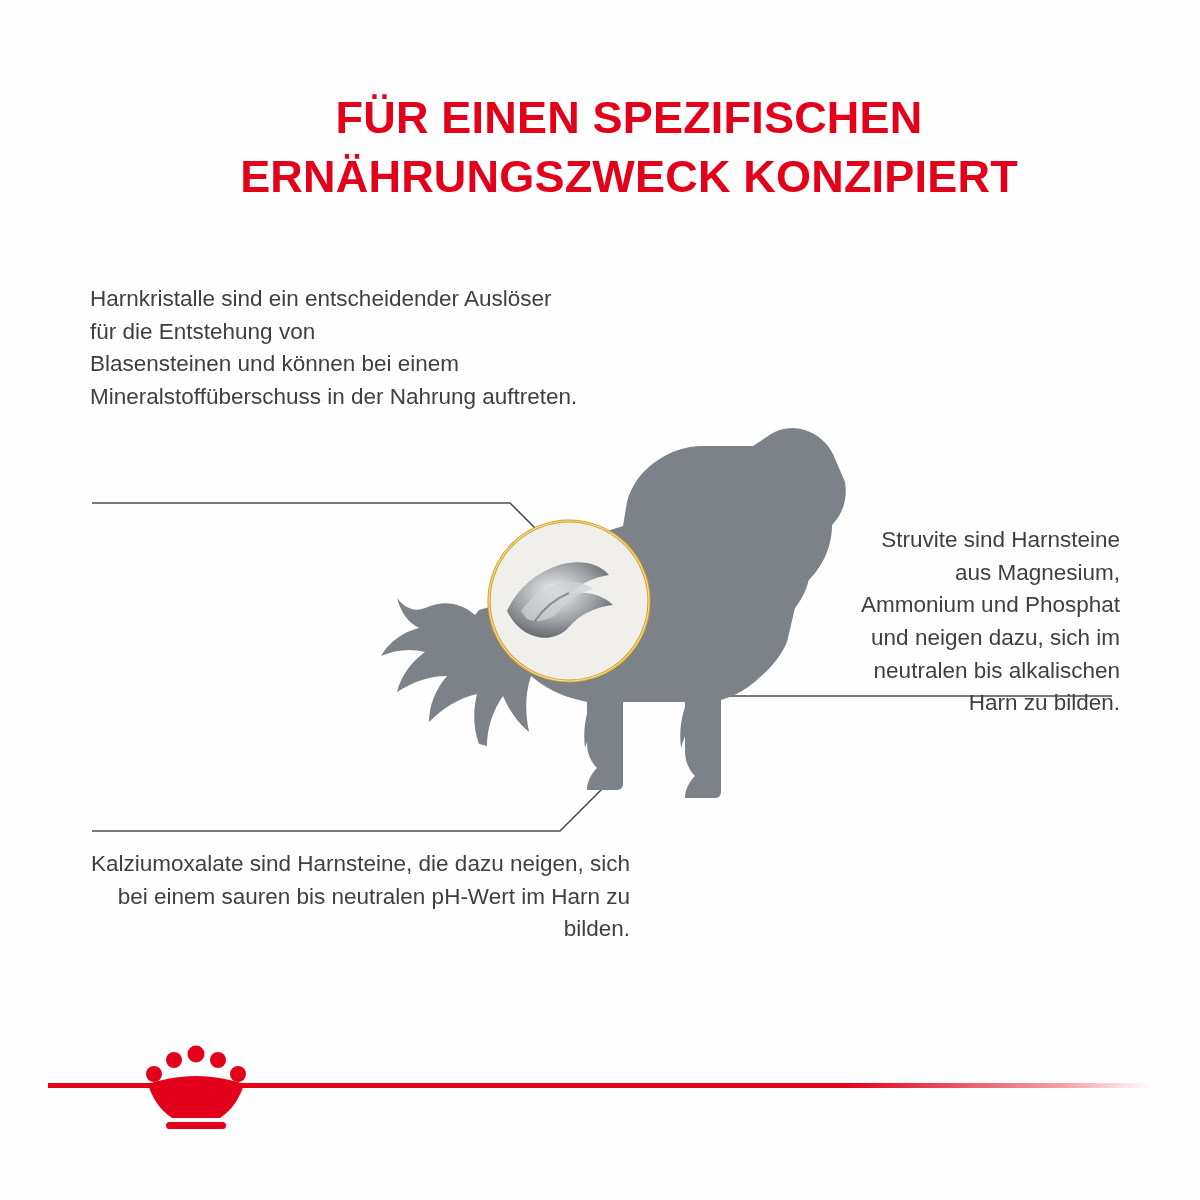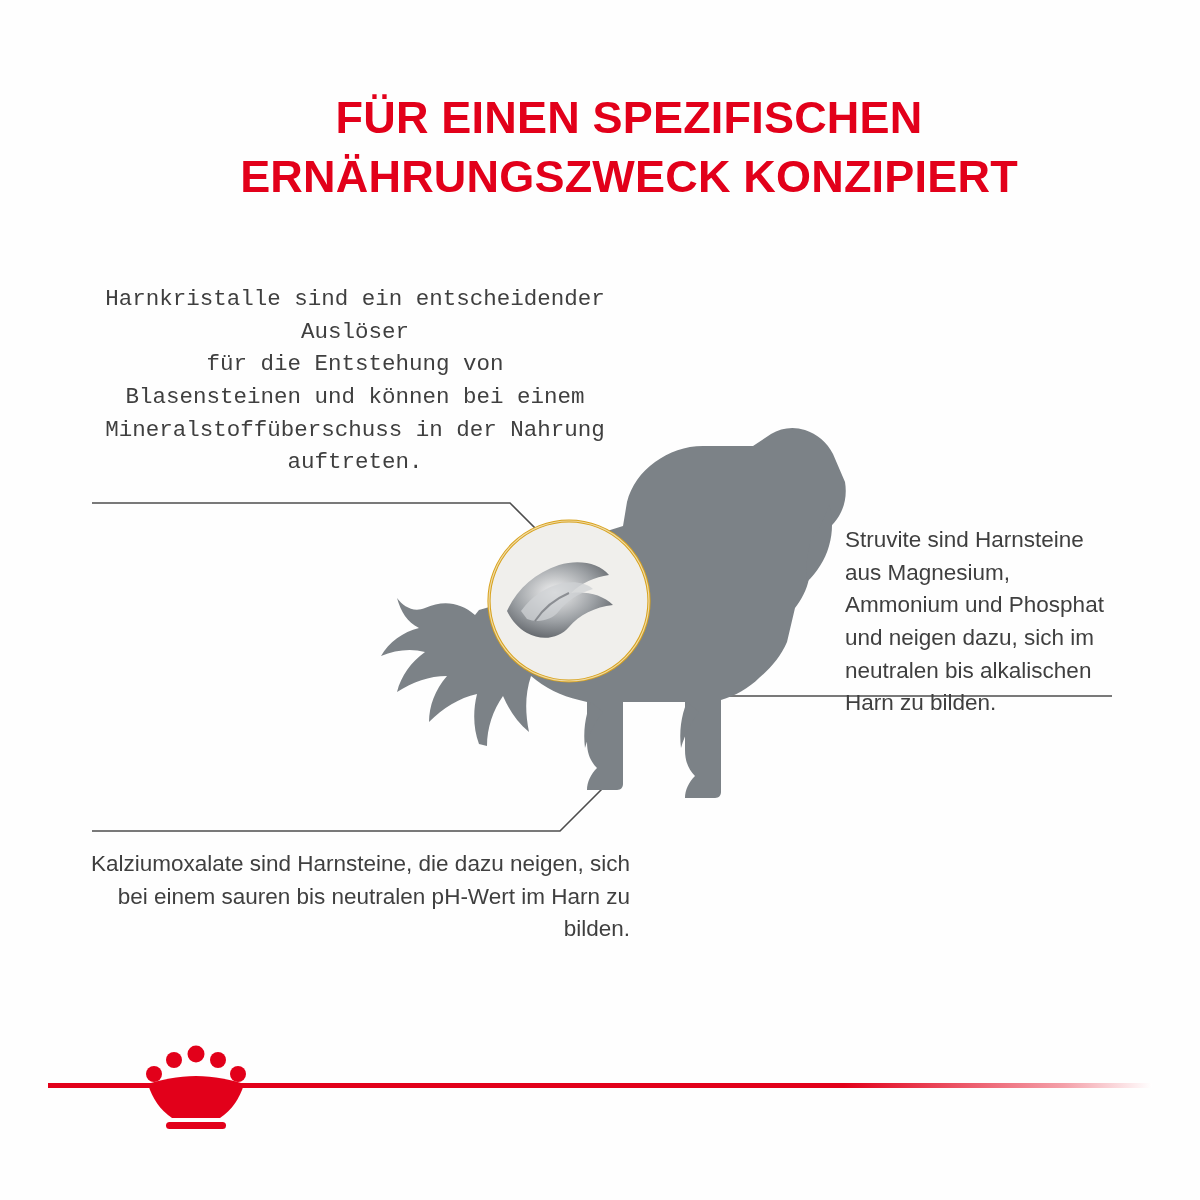"Harnkristalle sind ein entscheidender" #callout-crystals { font-family: Liberation Mono, monospace -> none; text-align: center -> left }
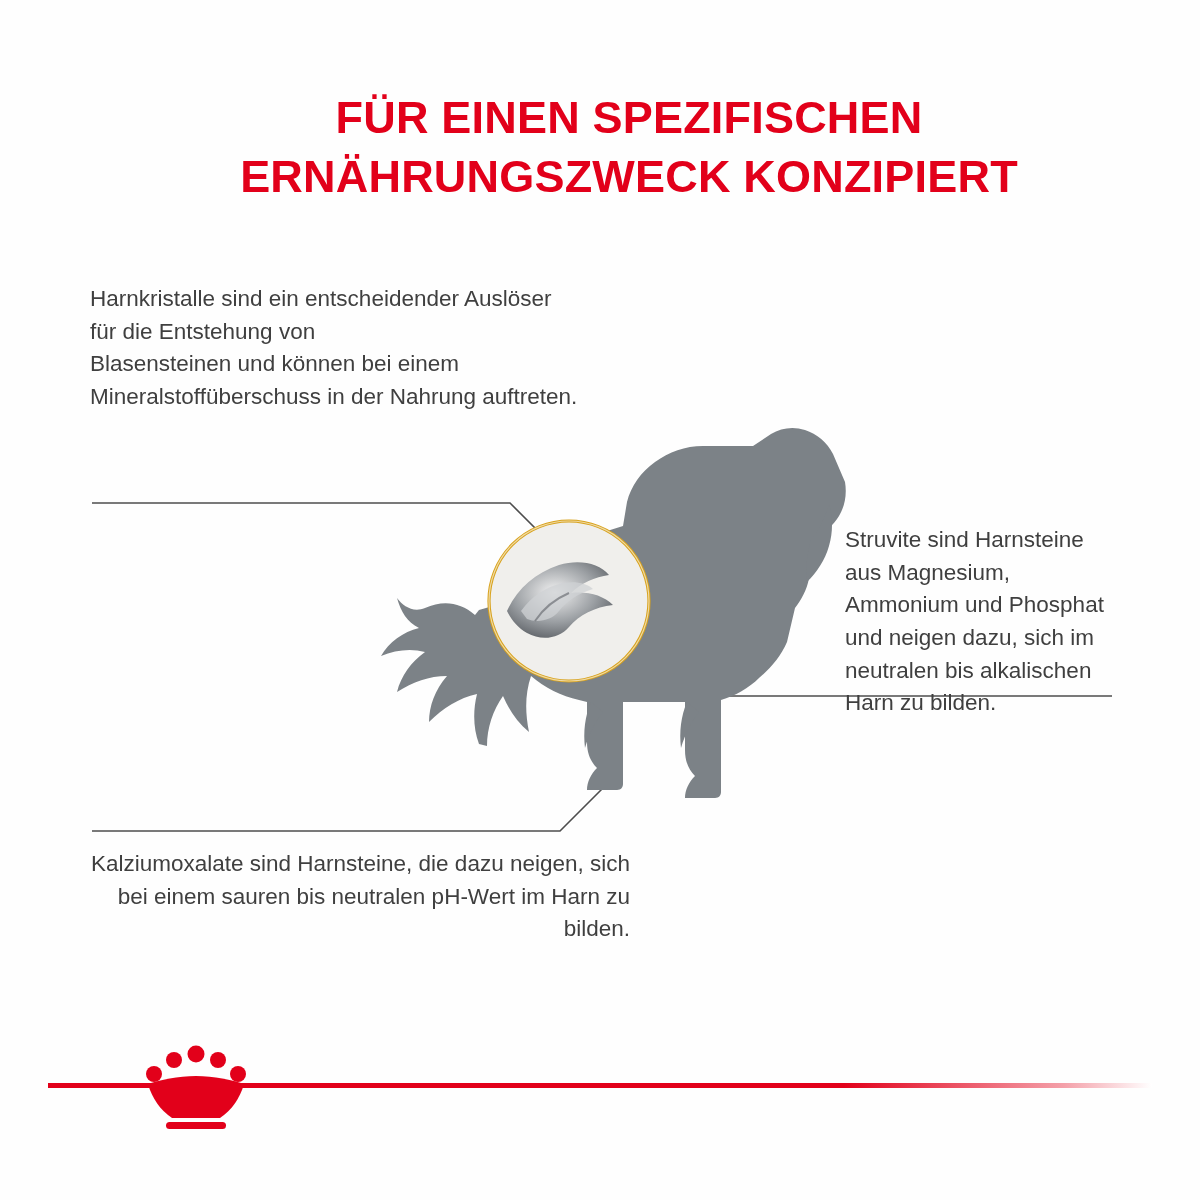"Struvite sind Harnsteine aus Magnesium," #callout-struvite { text-align: none -> right }
